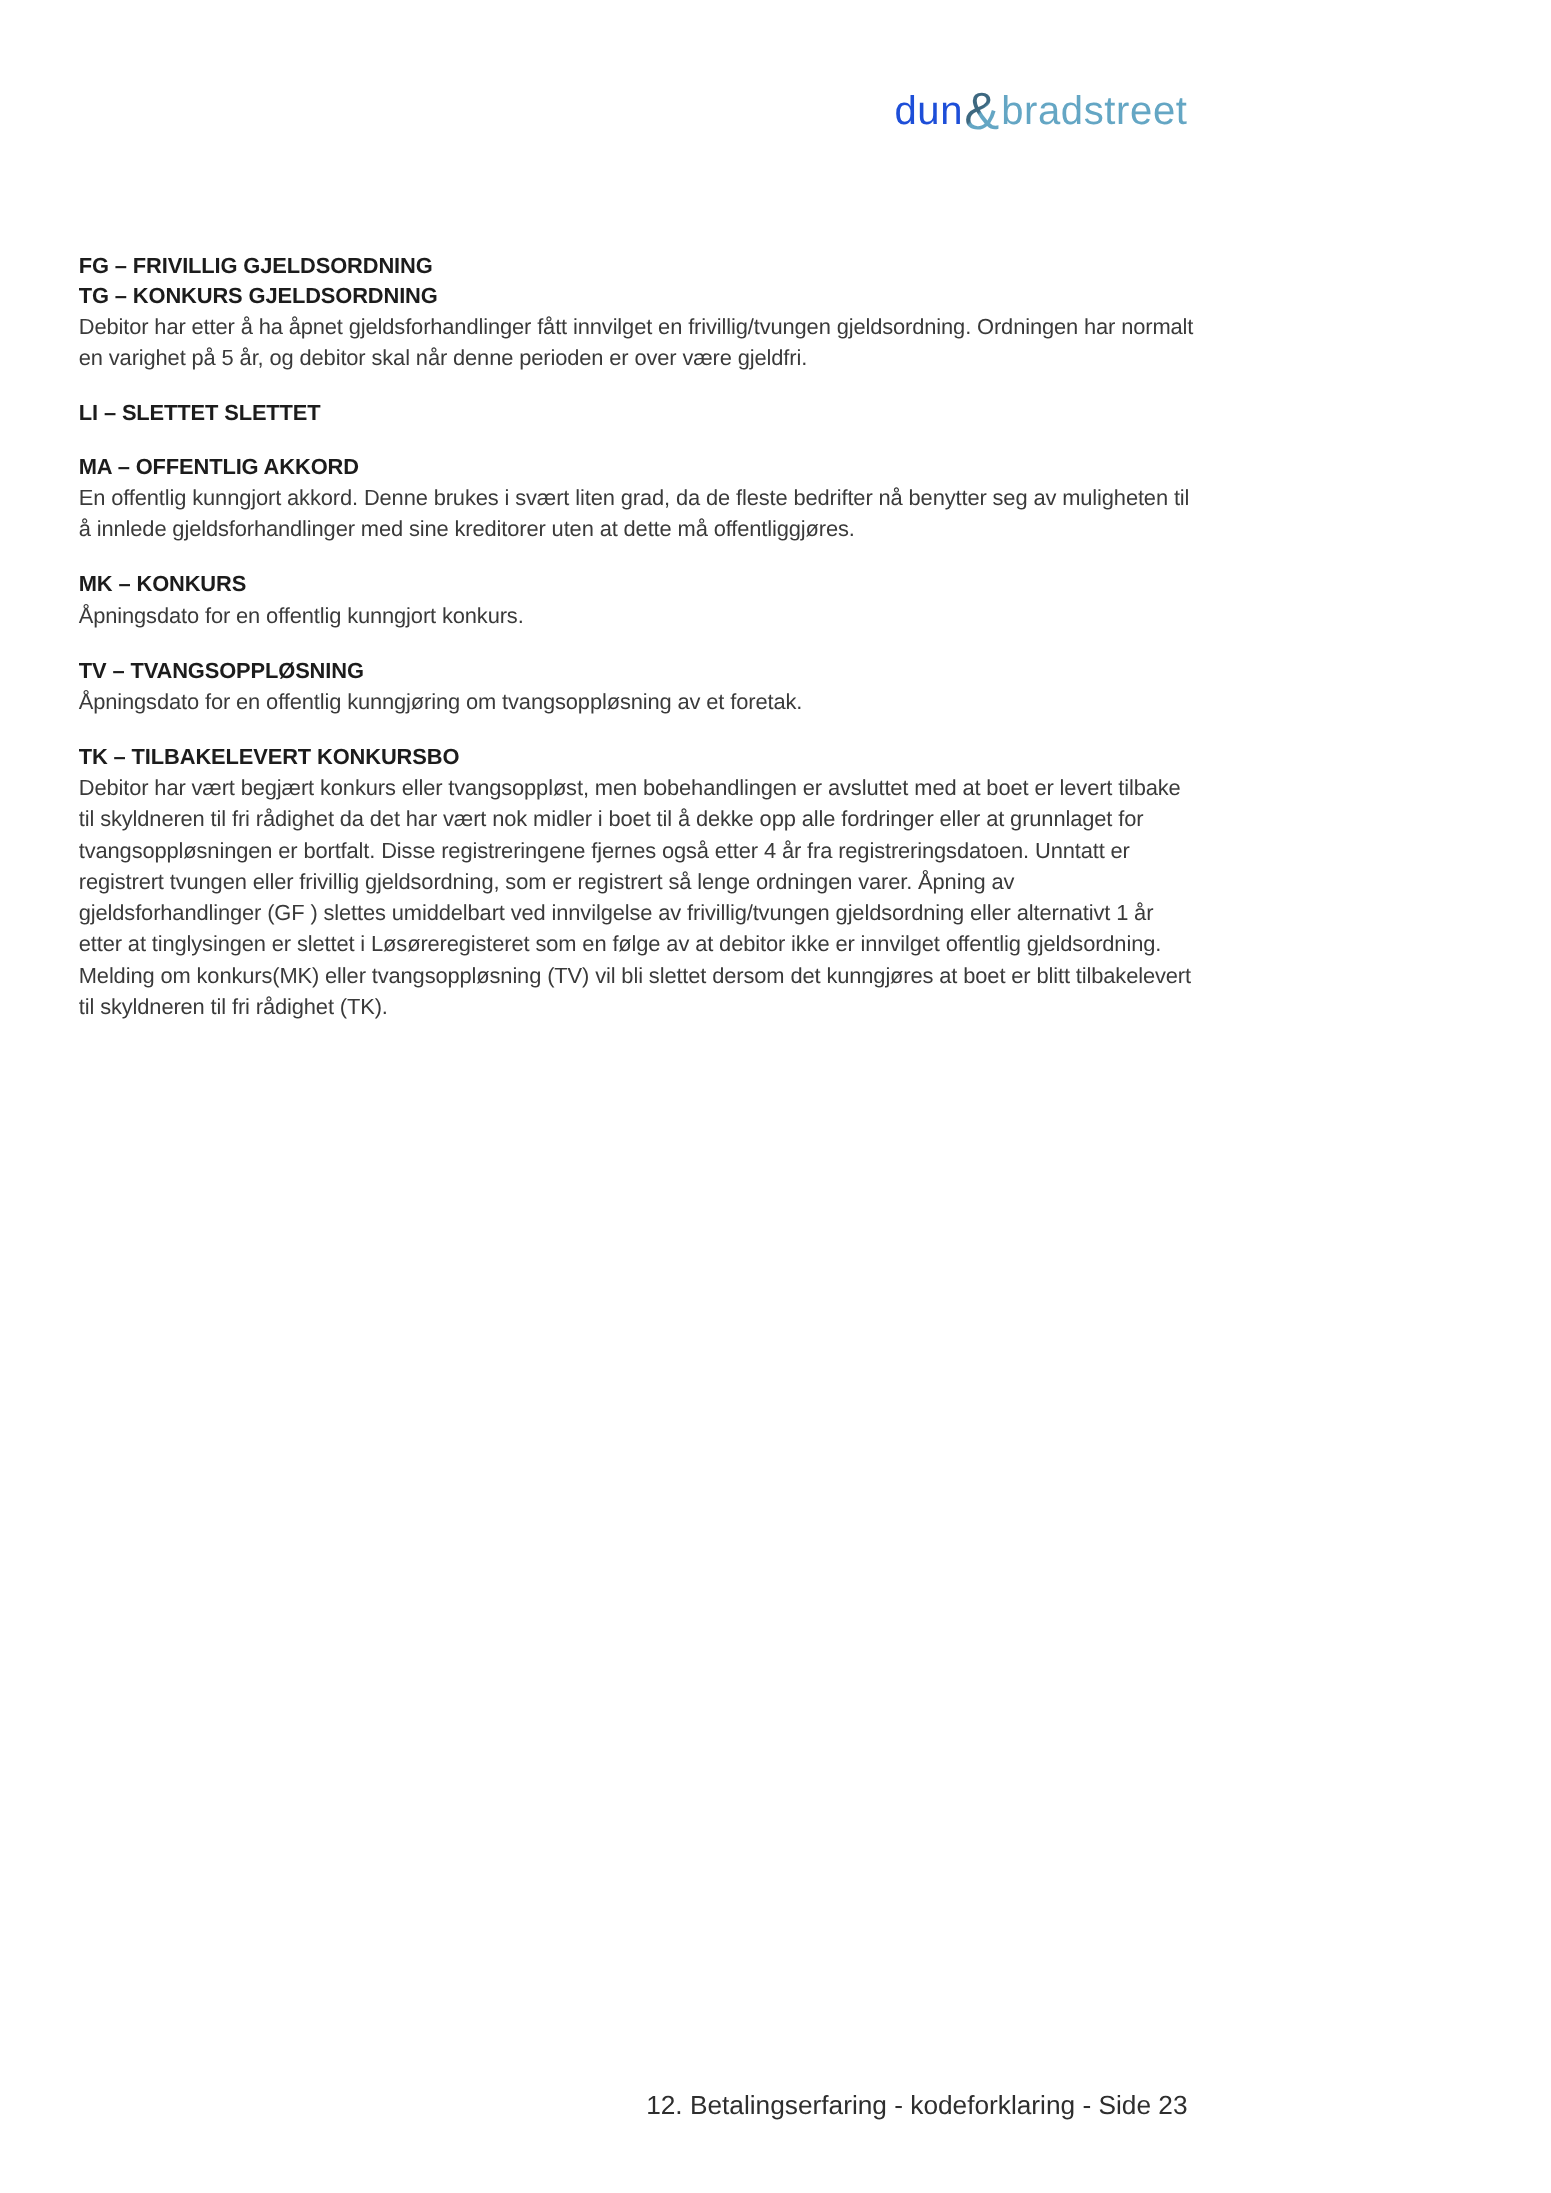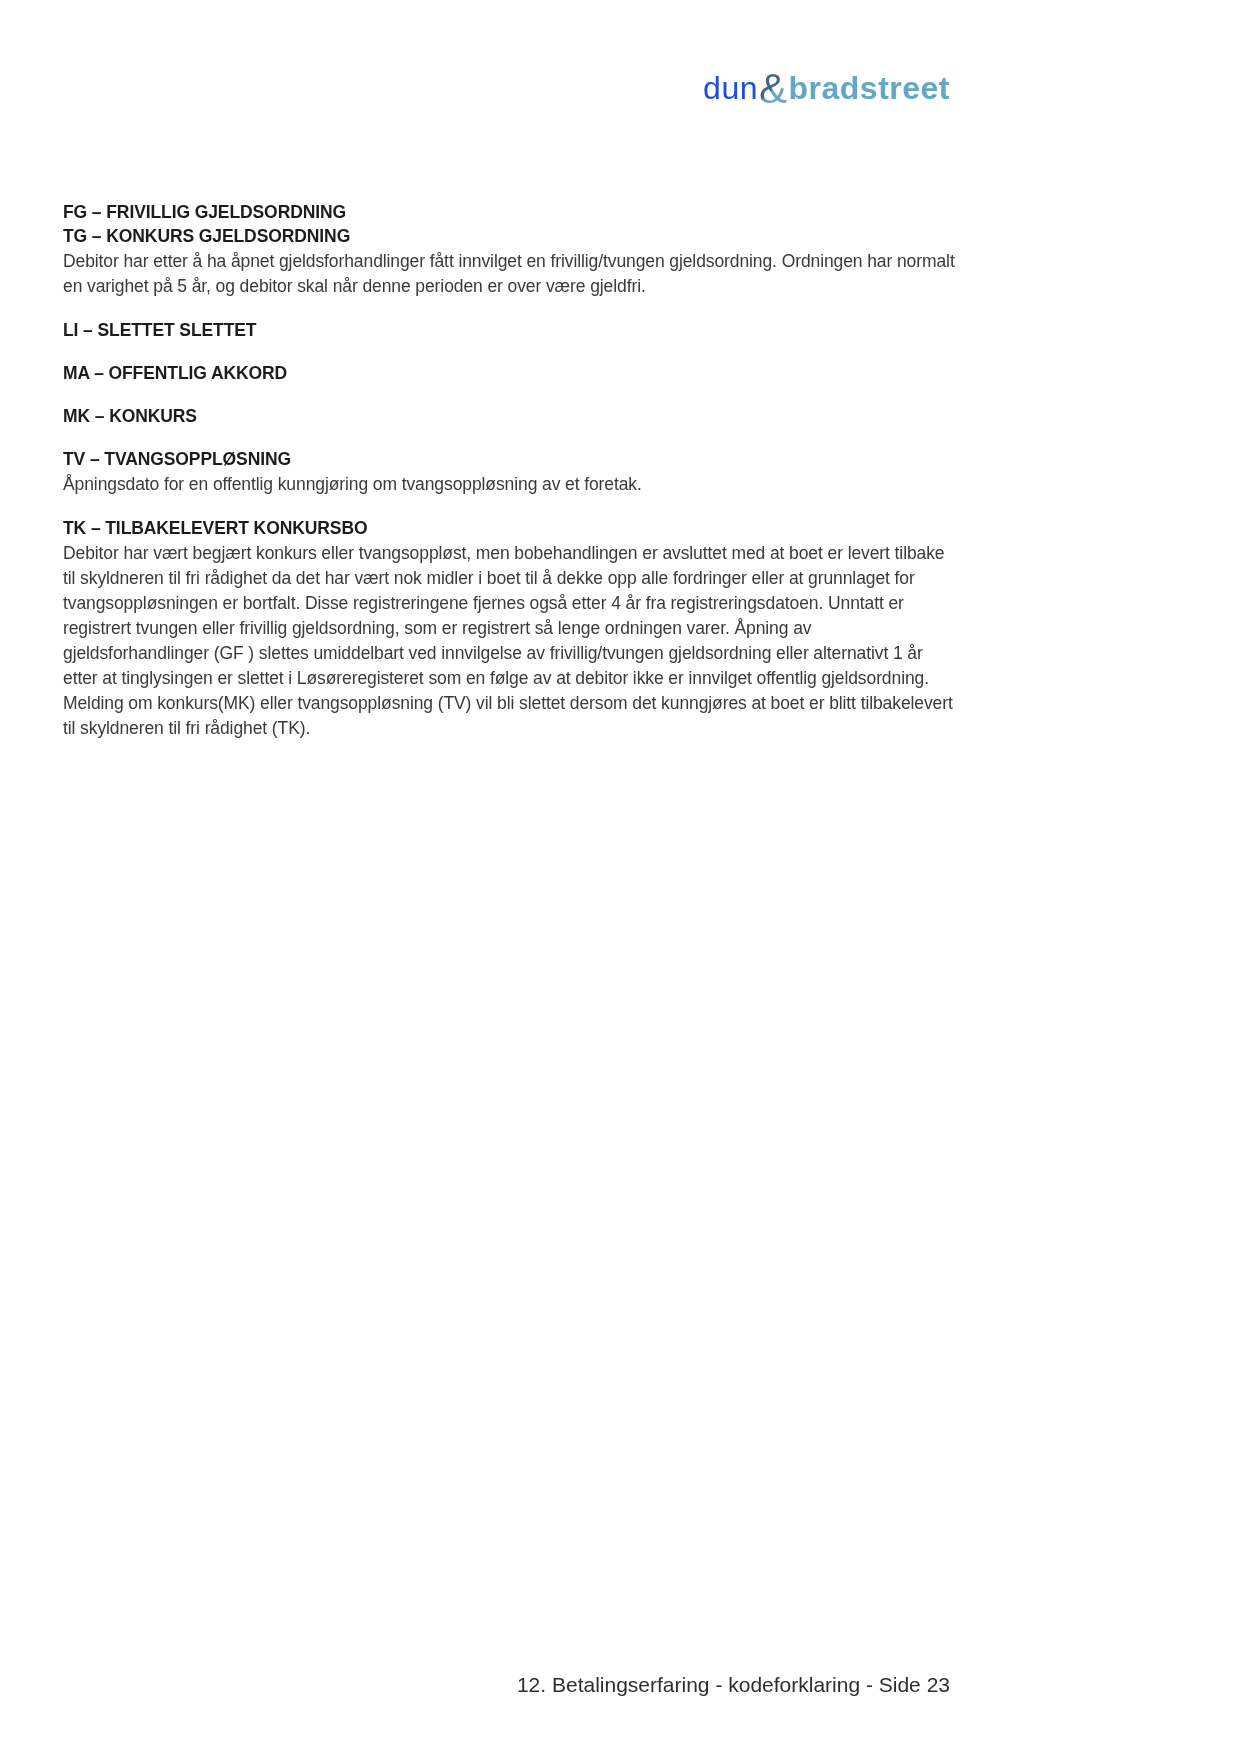"bradstreet" span { font-weight: bold -> none }
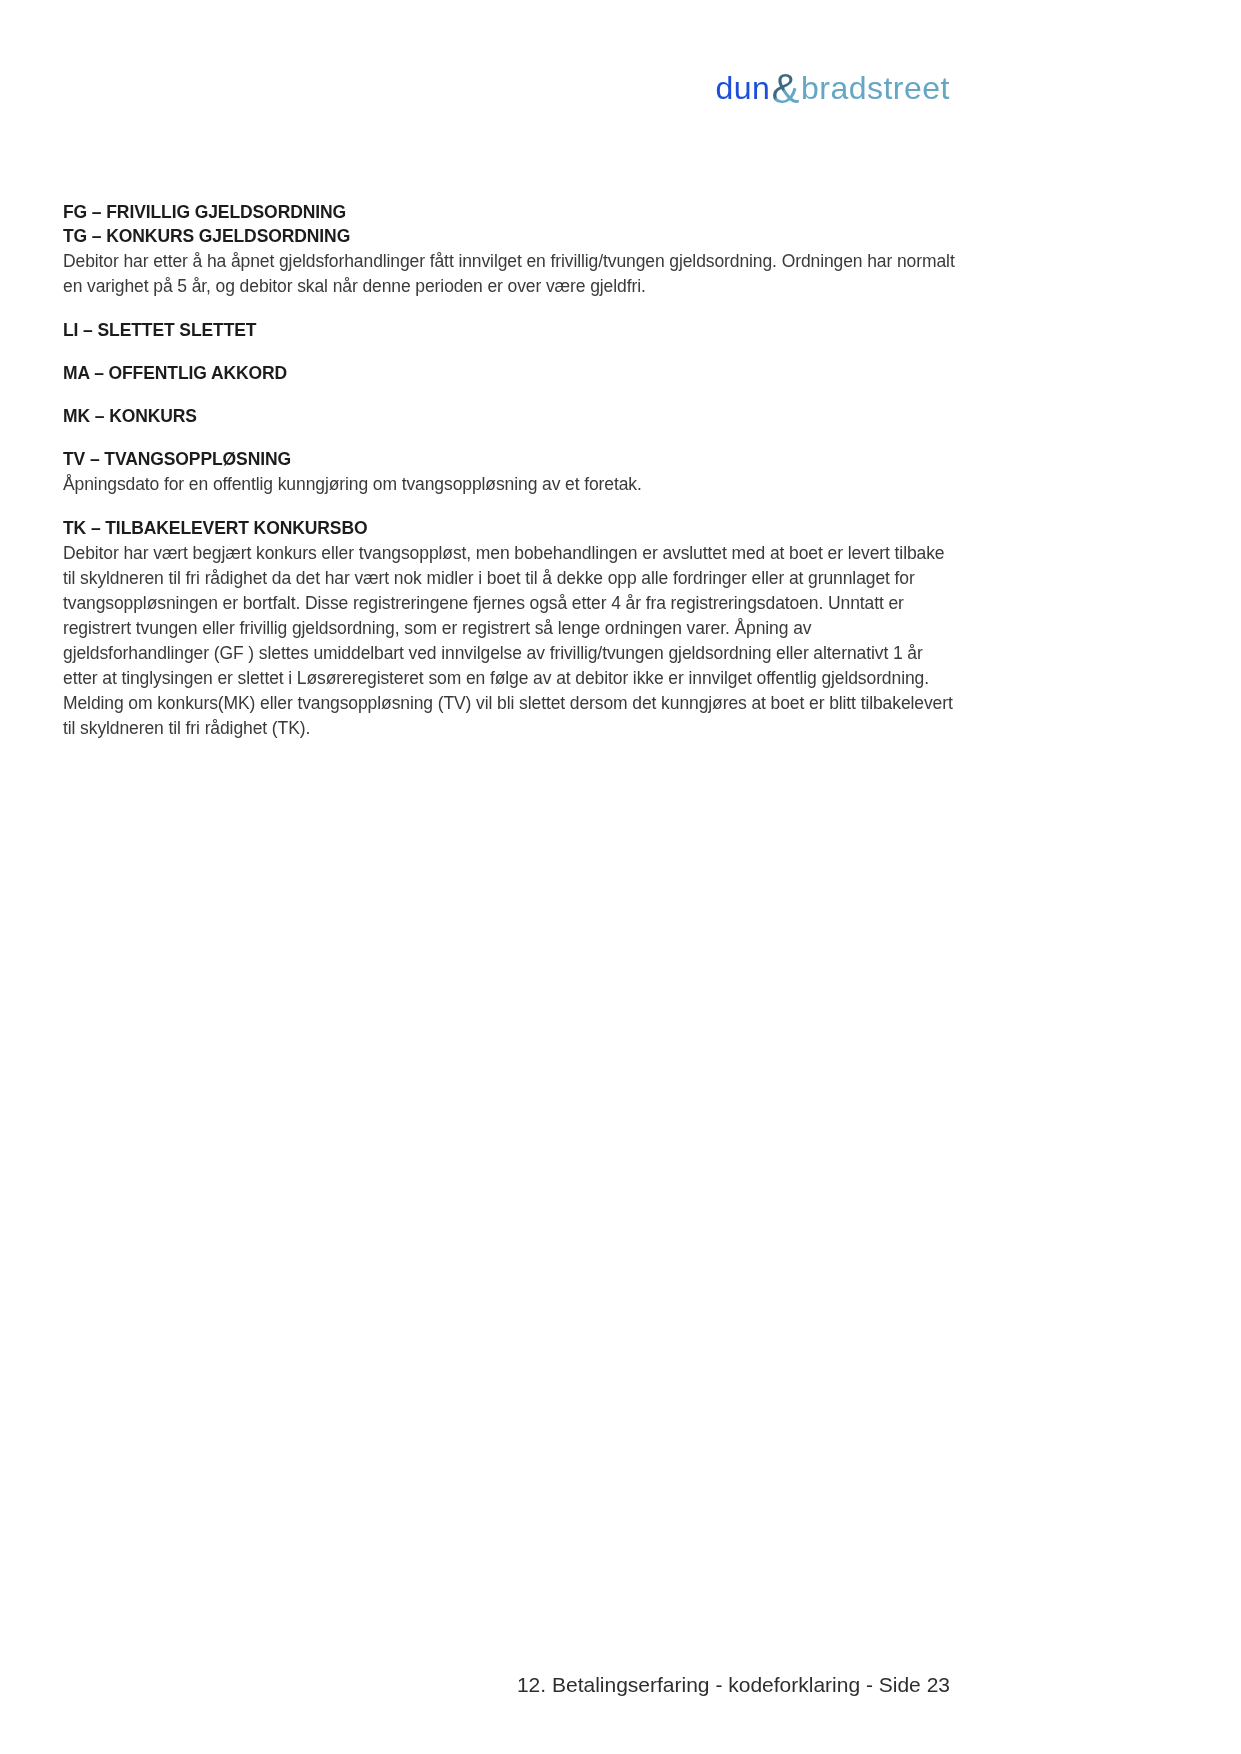"En offentlig kunngjort akkord. Denne" p { html: none -> <p>En offentlig kunngjort akkord. Denne brukes i svært liten grad, da de fleste bedrifter nå benytter seg av muligheten til å innlede gjeldsforhandlinger med sine kreditorer uten at dette må offentliggjøres.</p> }
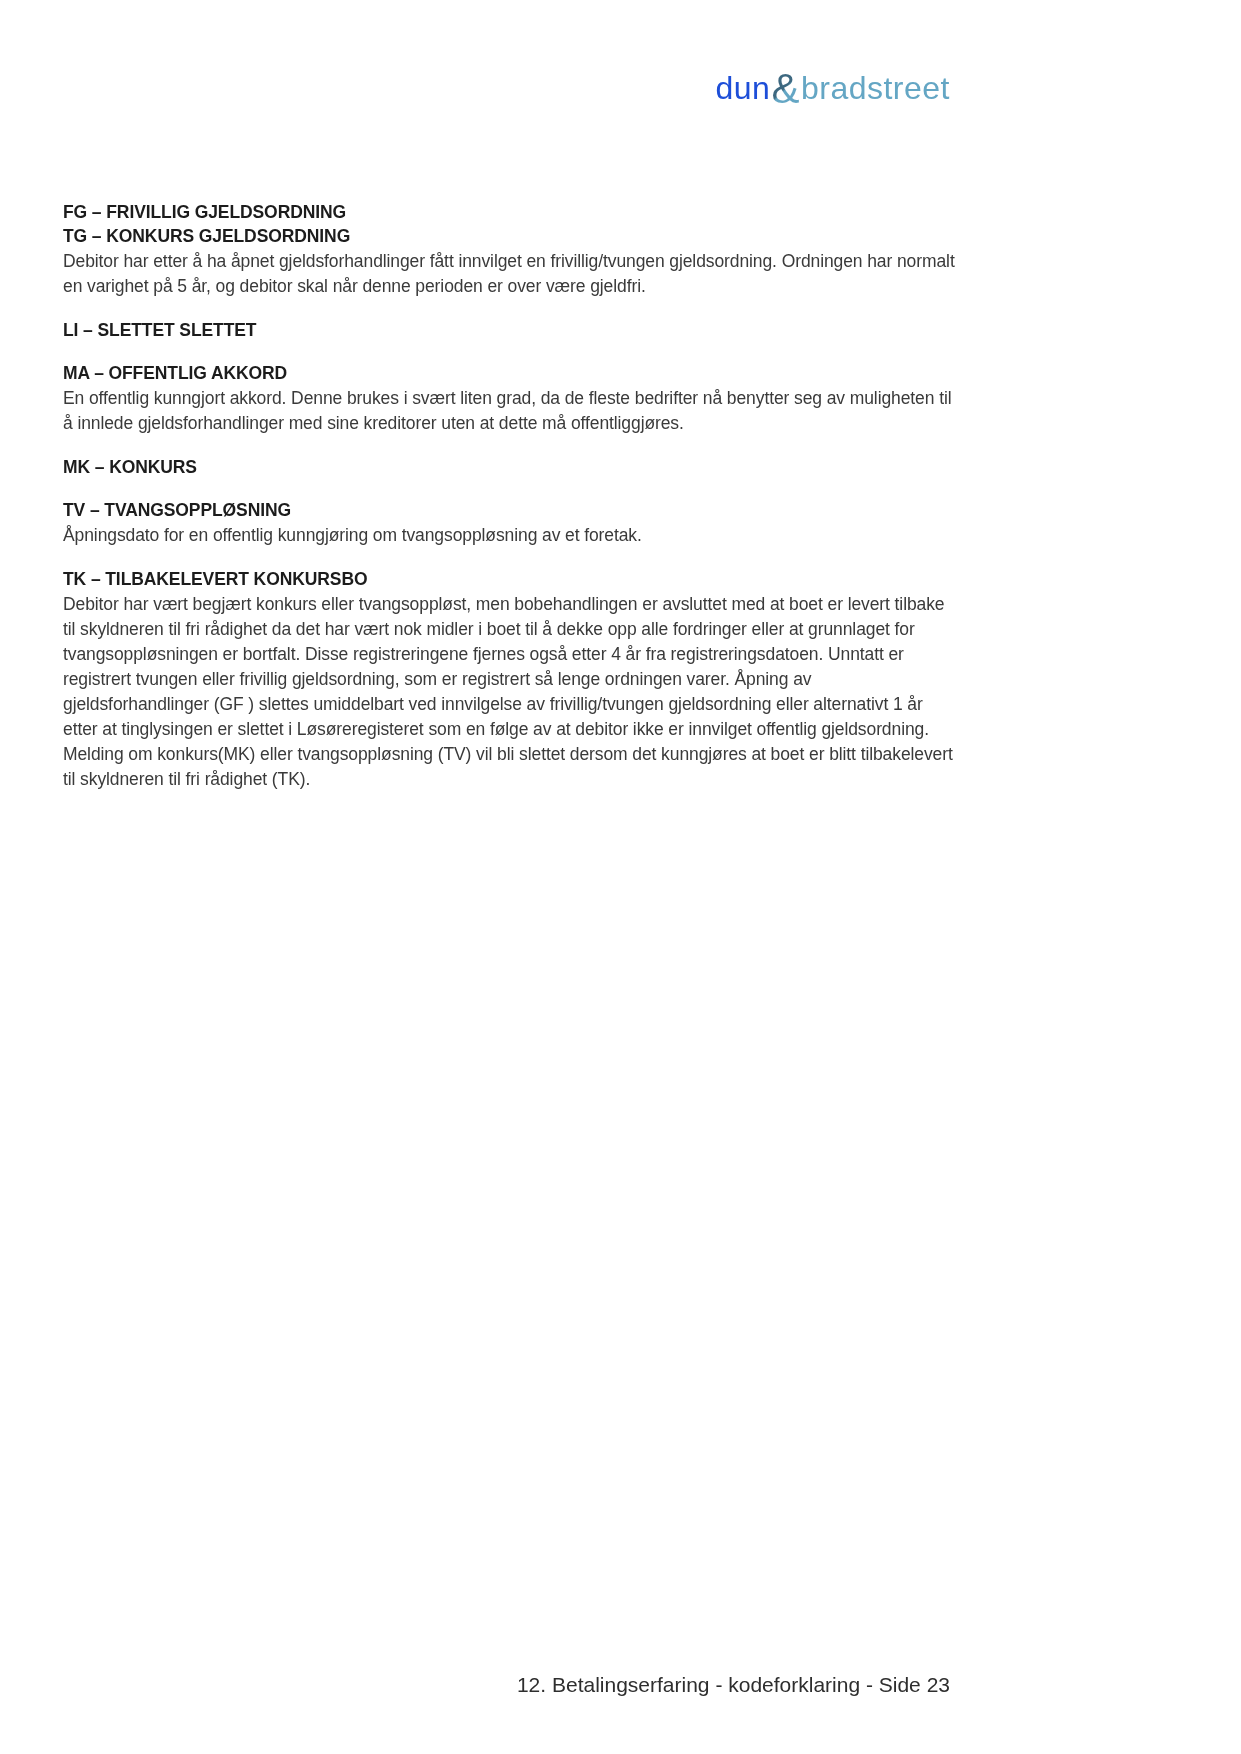"Åpningsdato for en offentlig kunngjort" p { html: none -> <p>Åpningsdato for en offentlig kunngjort konkurs.</p> }
